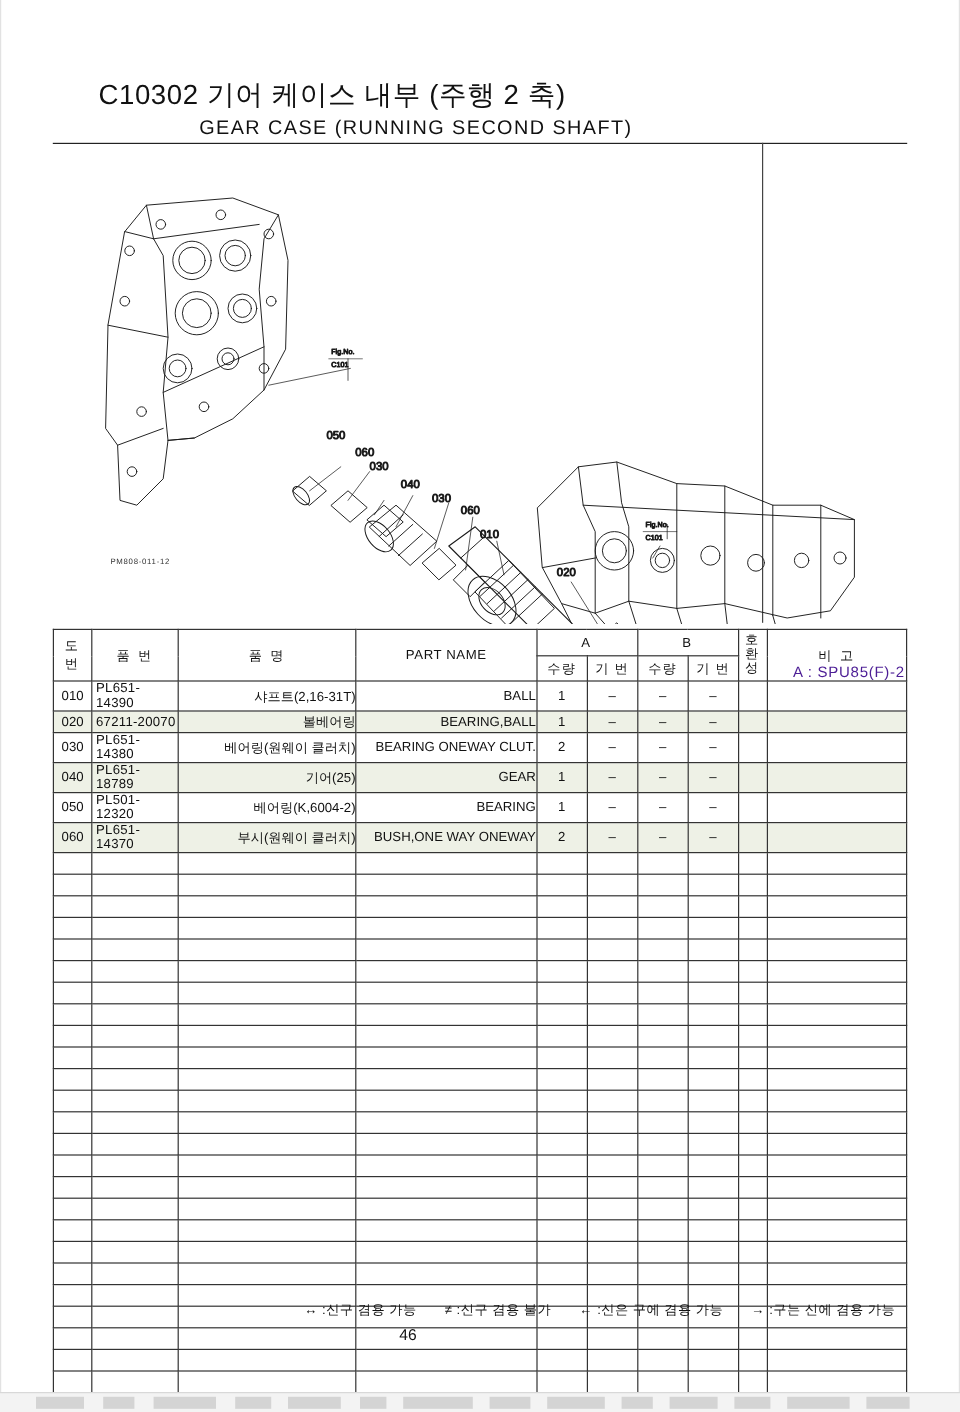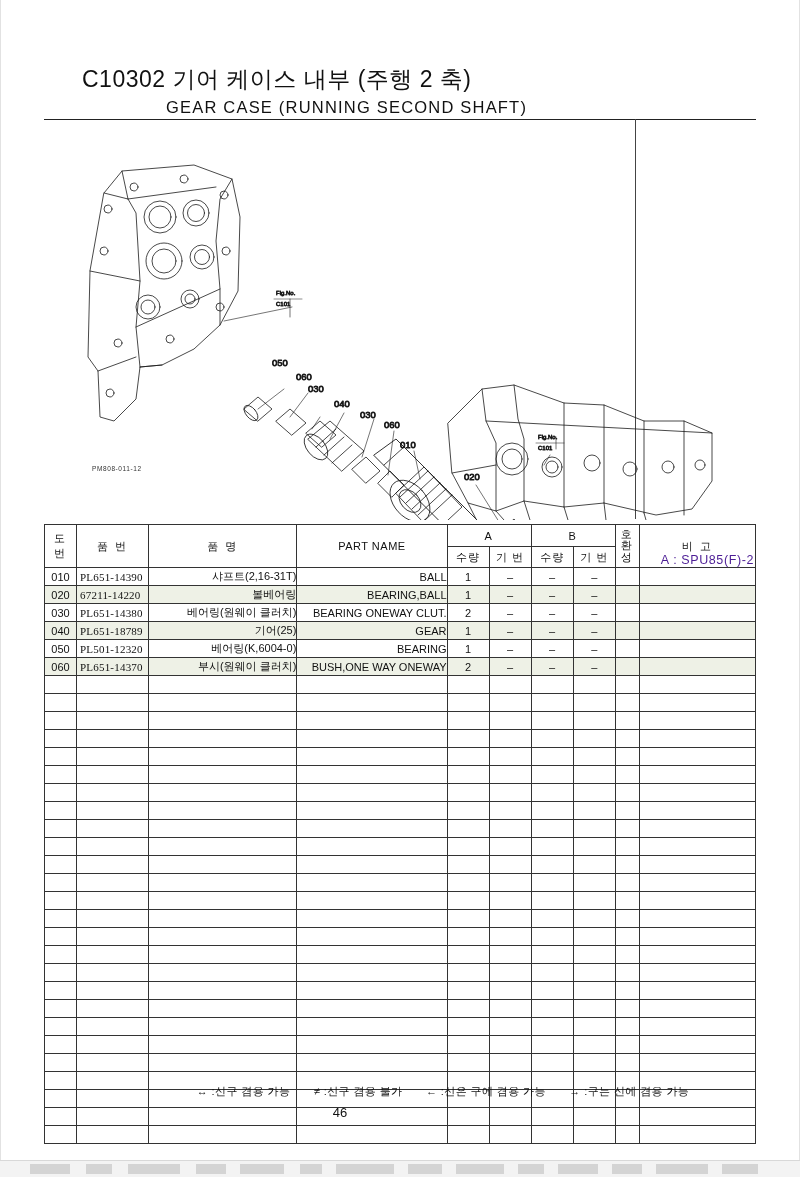"PL651-14390" tr.data td.pn { font-family: Liberation Serif, serif -> none }
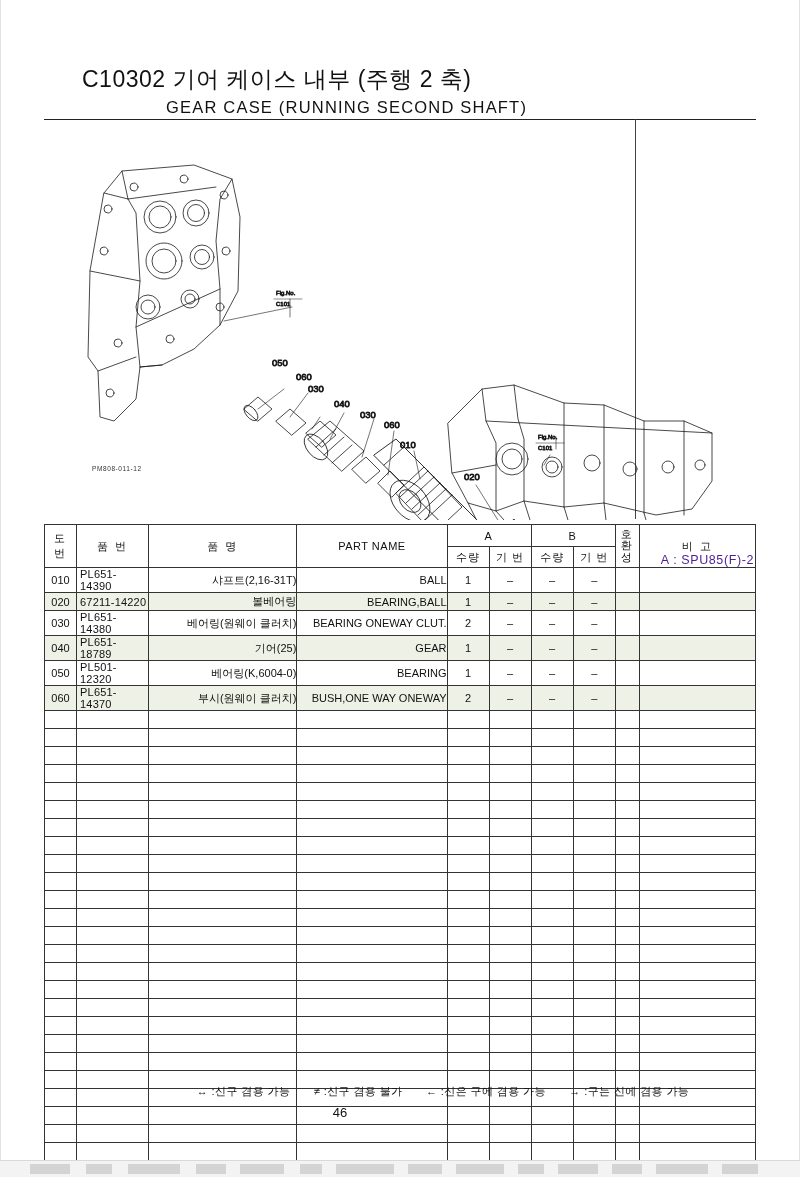"67211-14220" td.pn { text: 67211-14220 -> 67211-20070 }
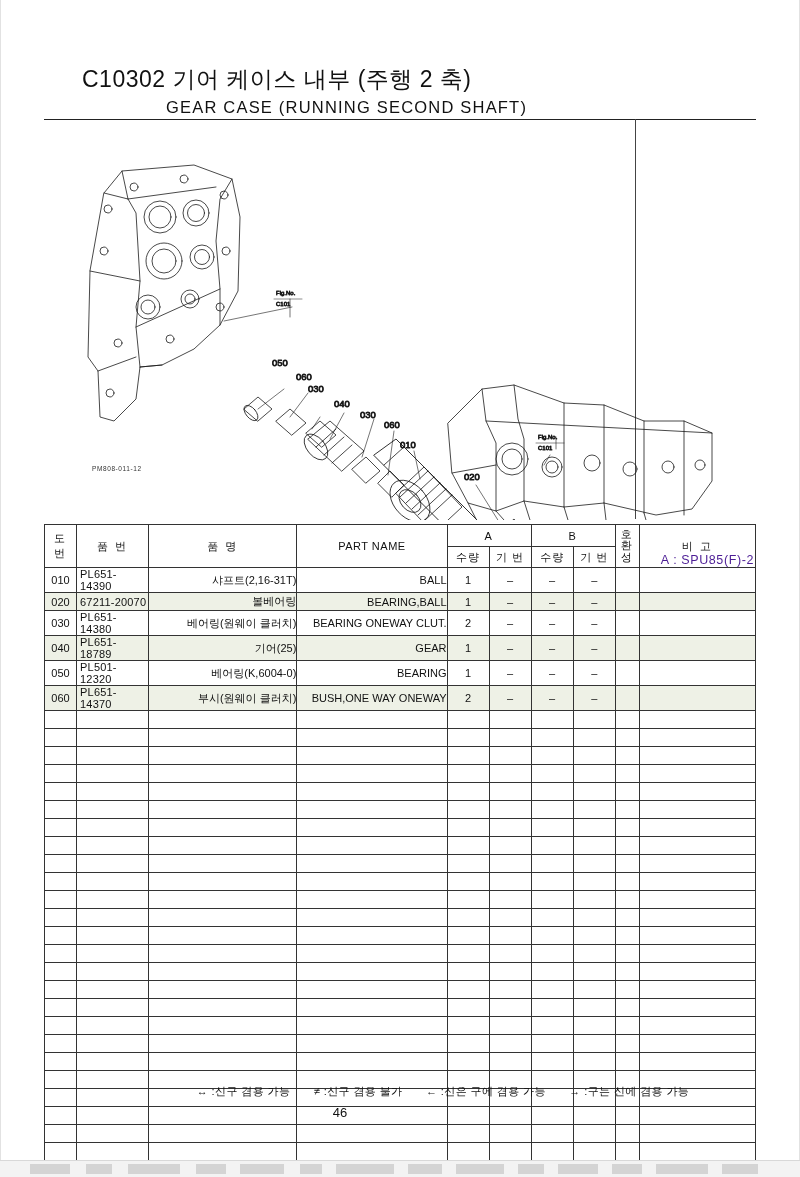"베어링(K,6004-0)" td.l { text: K,6004-0 -> K,6004-2 }
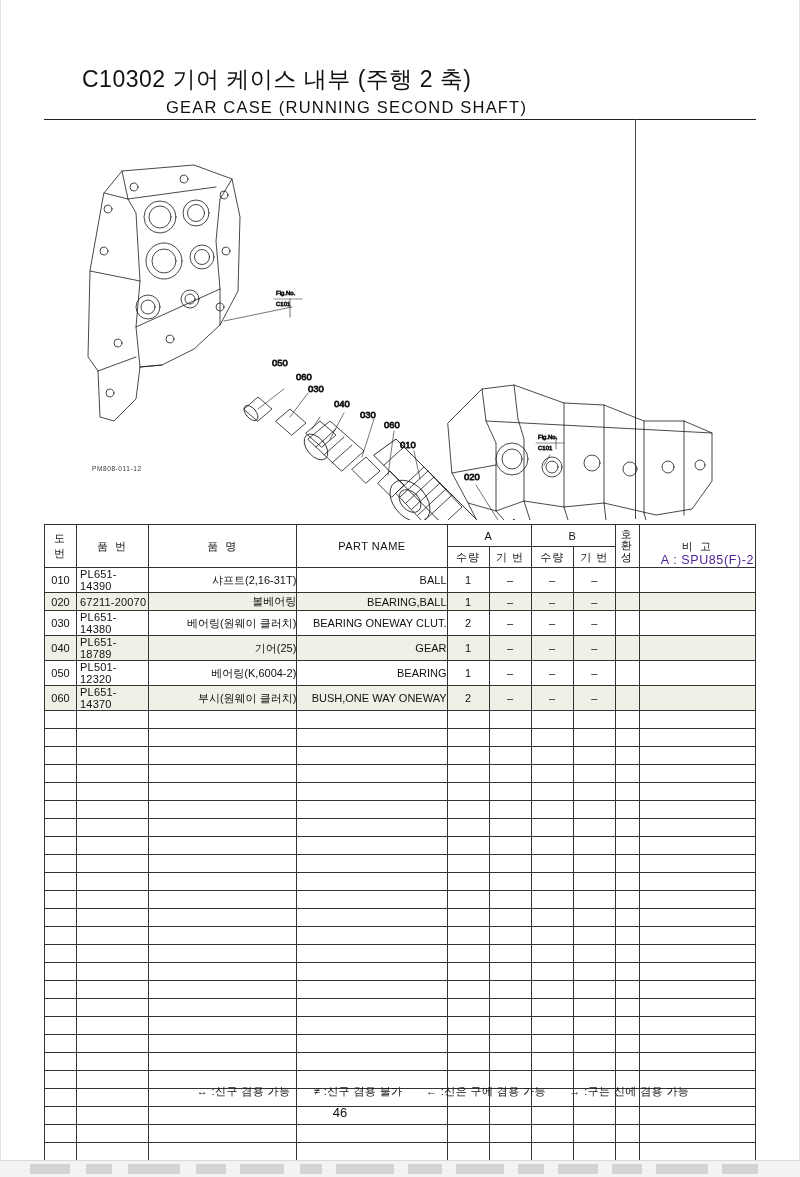"↔ :신구 겸용 가능 ≠" .legend { margin-left: 43px -> none; text-align: center -> right }
